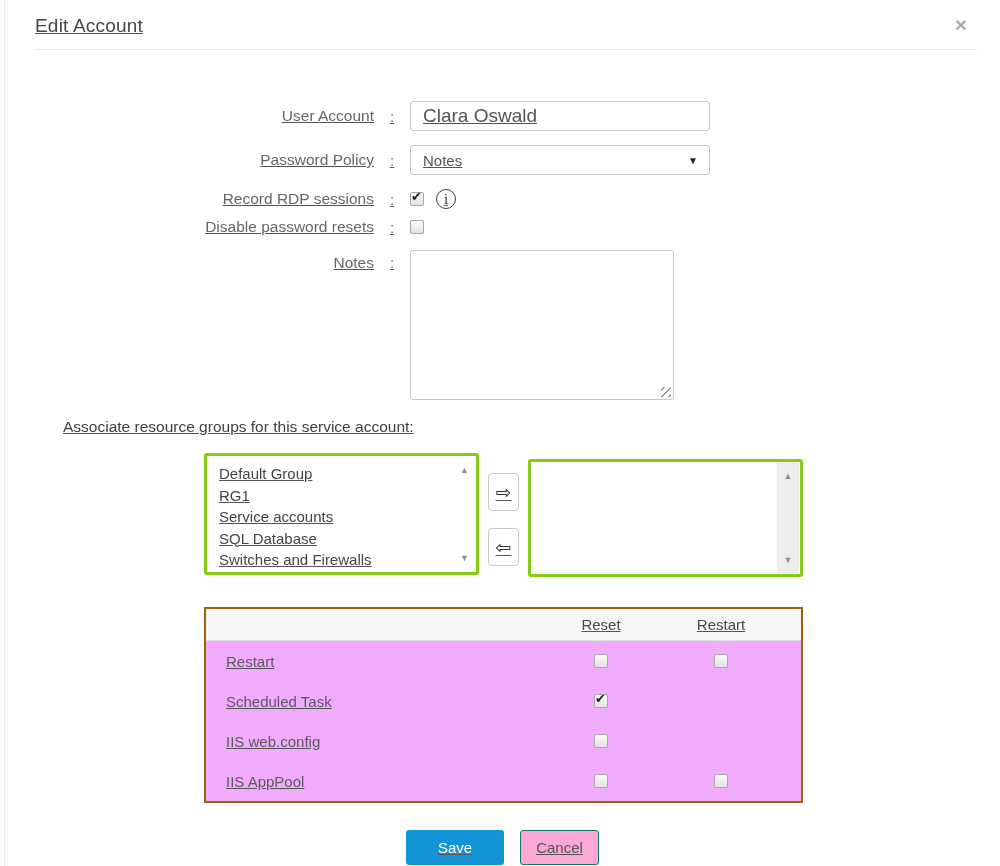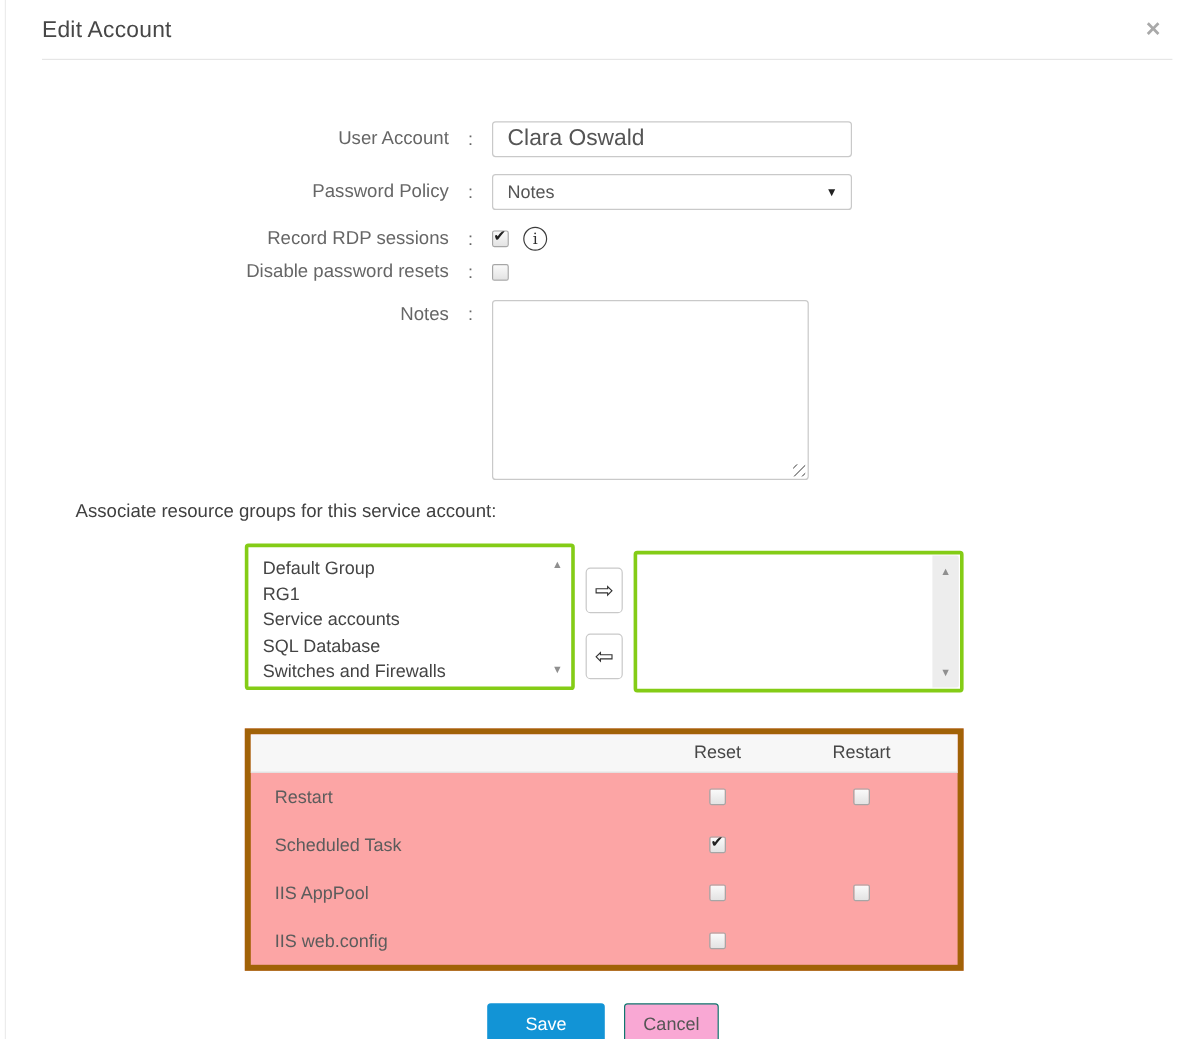"Edit Account" .dialog { text-decoration: none -> underline }
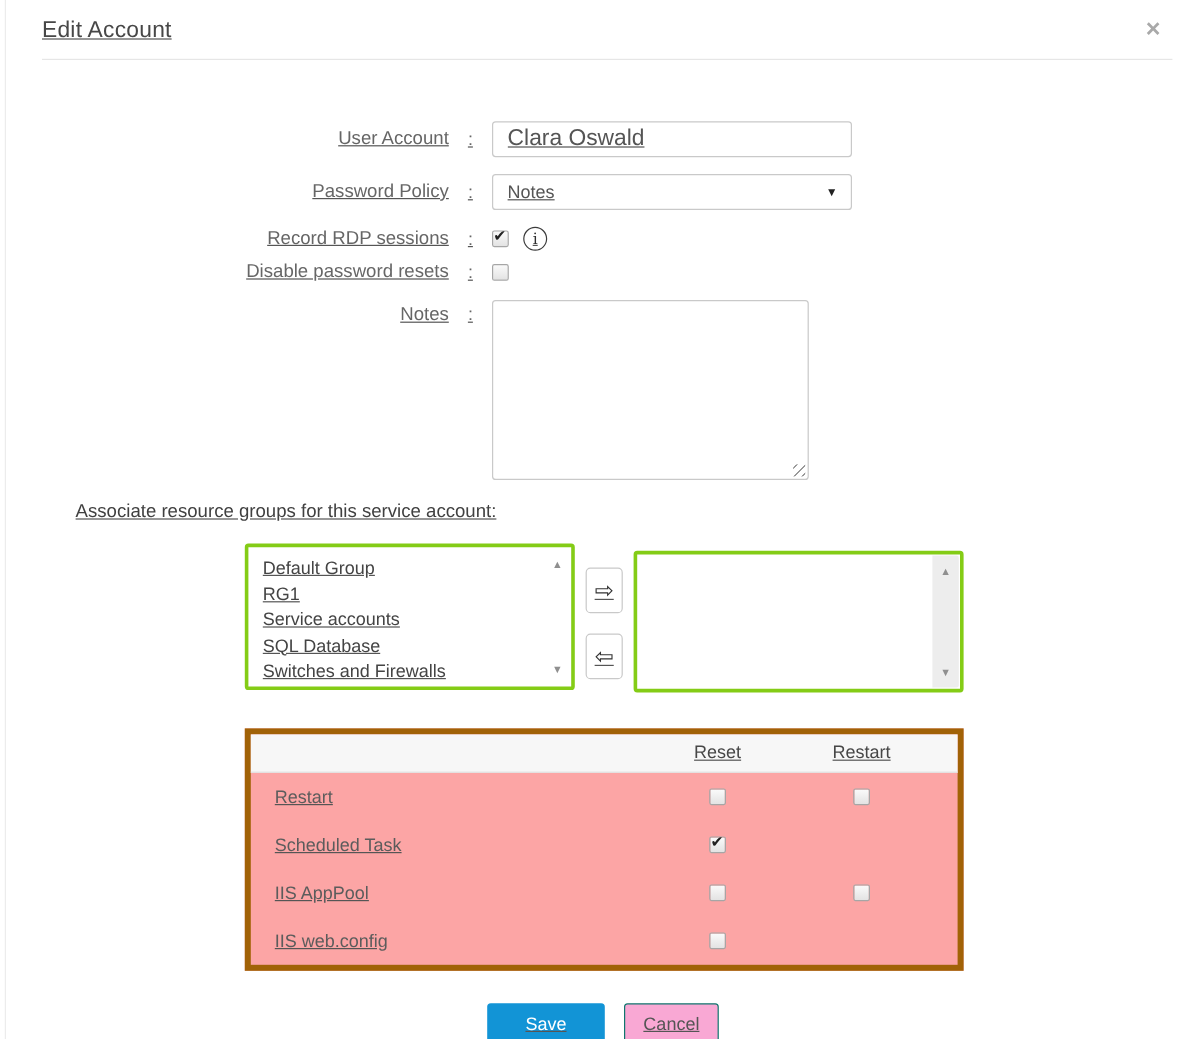"Reset" .actions-table { background: #fca5a5 -> #f0abfc; border: 5px solid #a16207 -> 2px solid #a16207 }
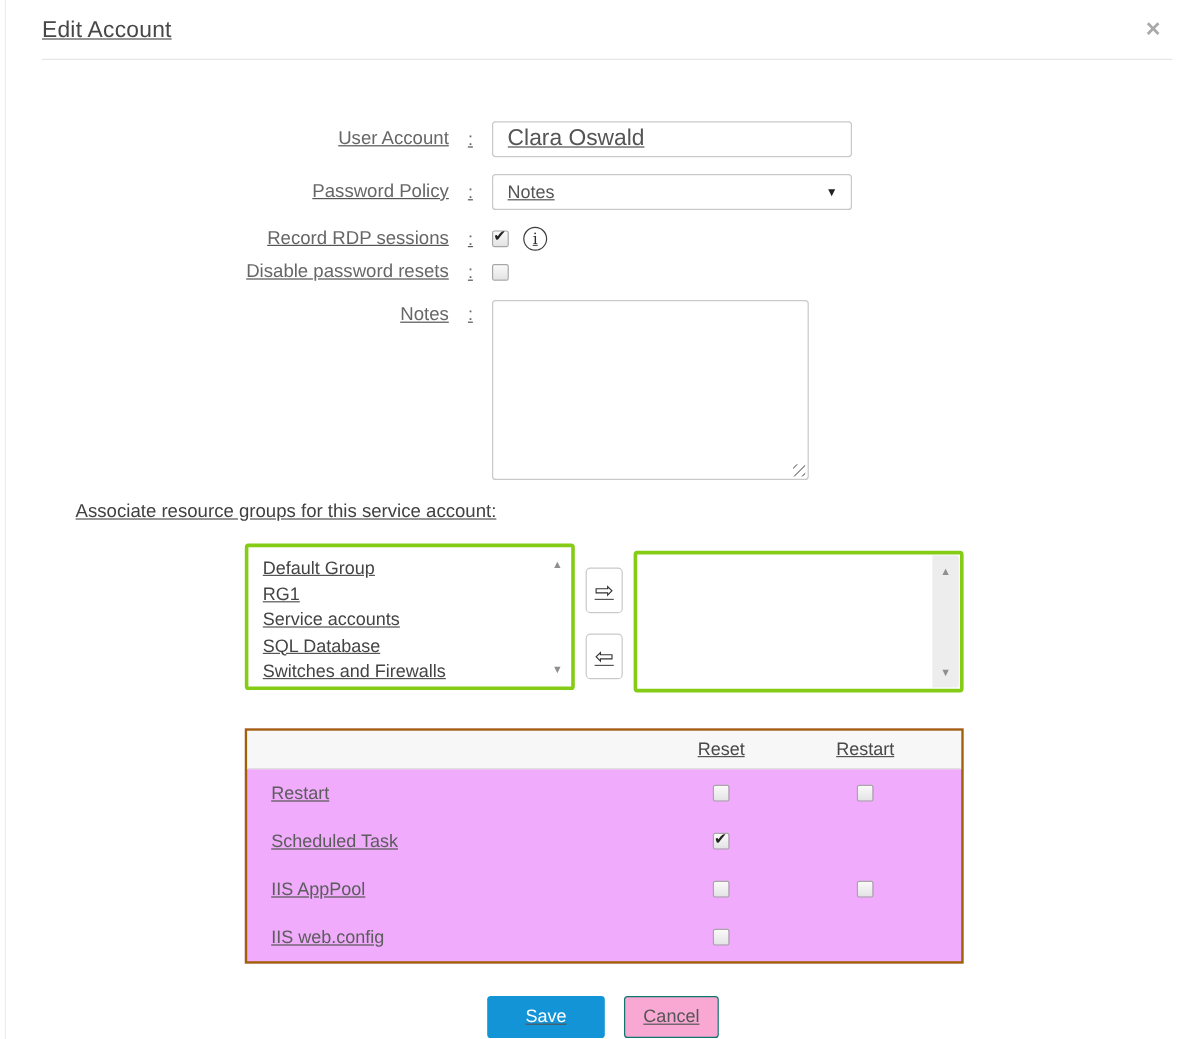"IIS AppPool" div.trow { order: before "IIS web.config" -> after "IIS web.config" }
